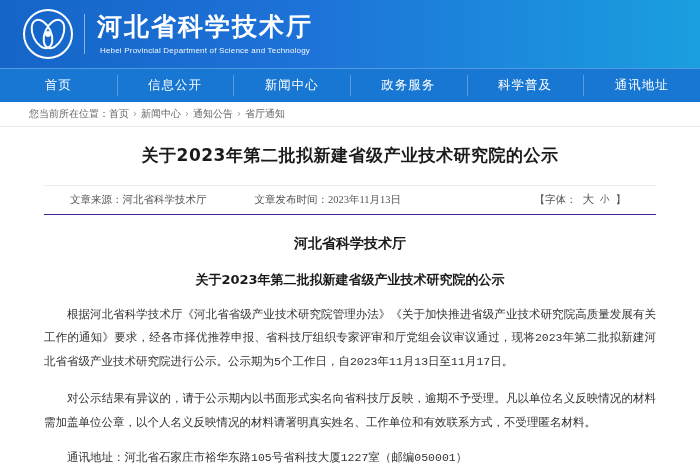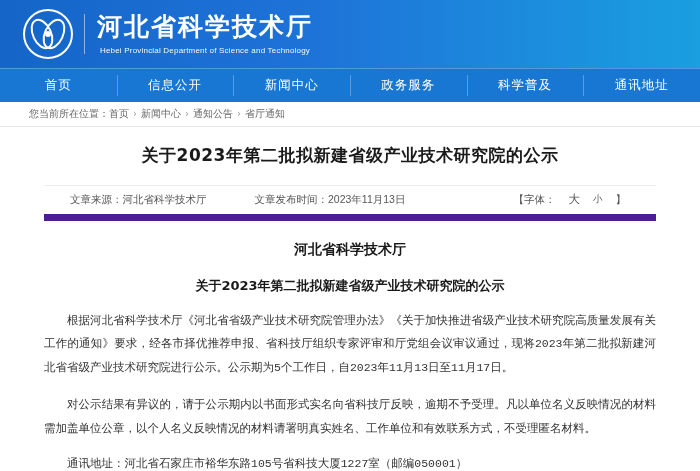"文章来源：河北省科学技术厅" .meta-bar { border-bottom: 7px solid #4c1d95 -> 1px solid #4c1d95; font-family: Liberation Sans, sans-serif -> Liberation Serif, serif }
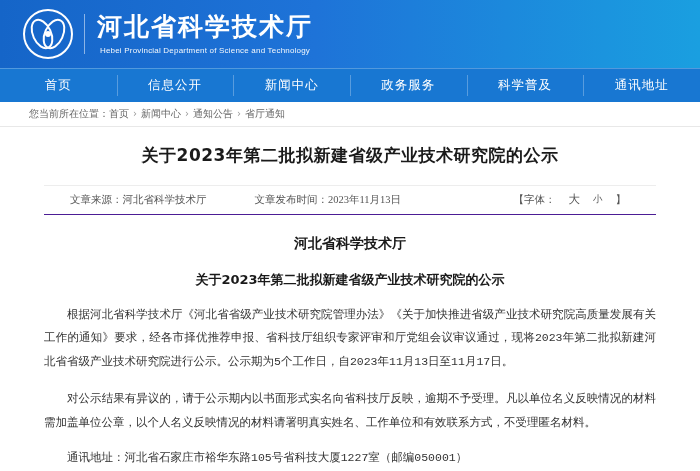"【字体：" .meta-fontsize { gap: 13px -> 6px }
